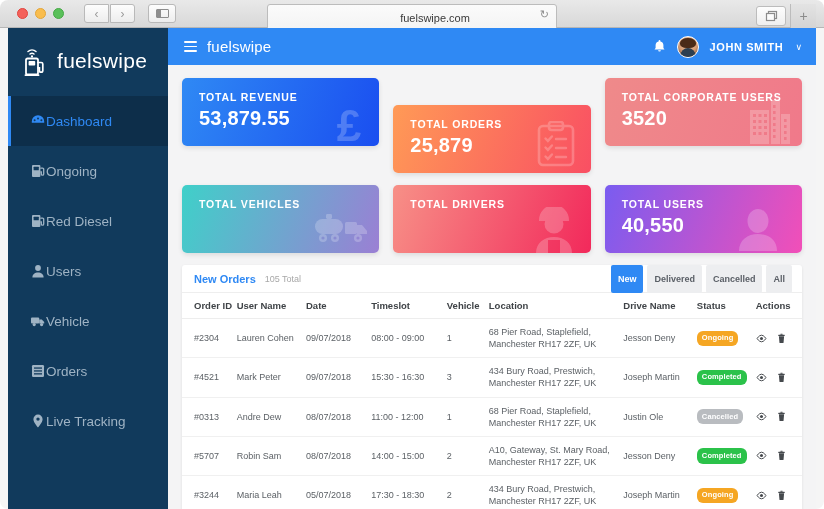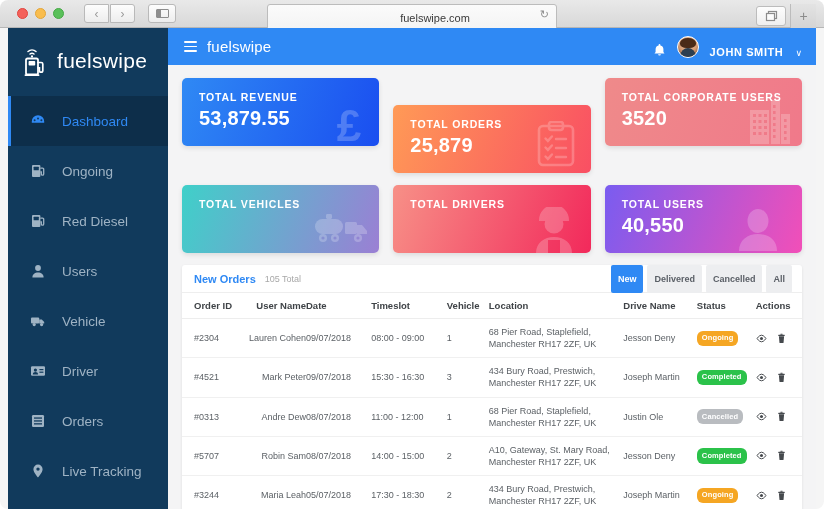"JOHN SMITH" .topbar-right { align-items: flex-end -> center }
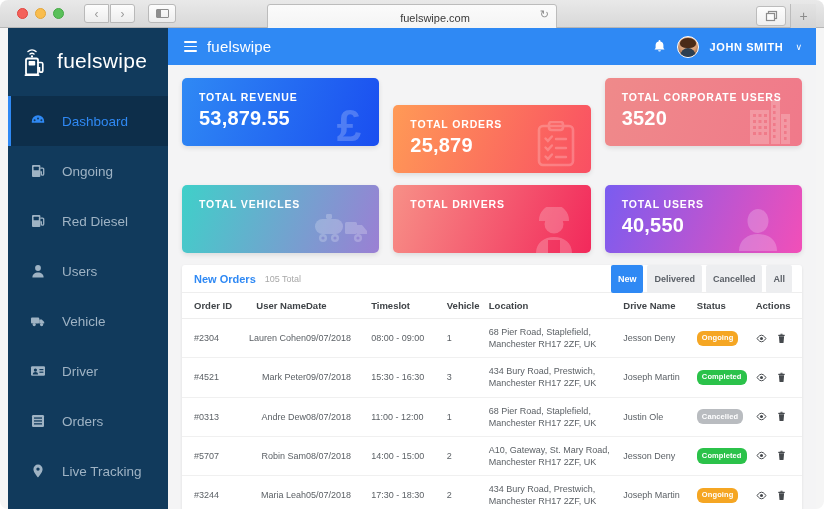"Dashboard" .navitem { gap: 16px -> none }
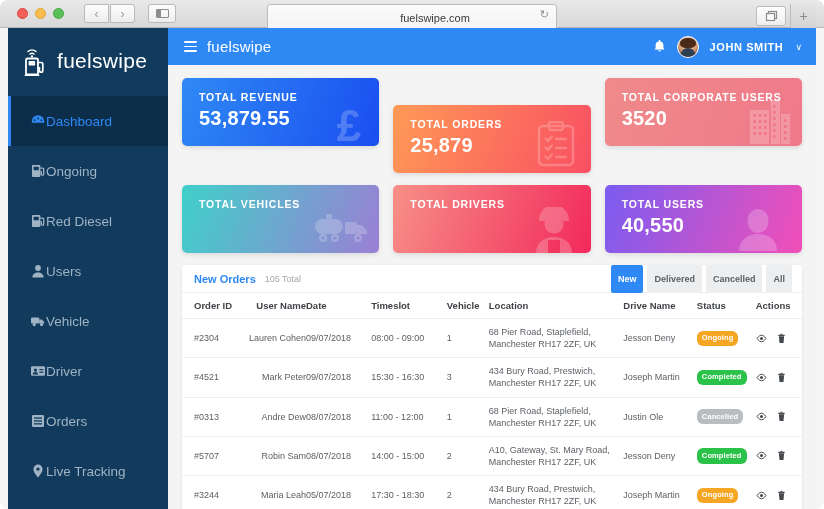"User Name" .c-user { text-align: right -> none }
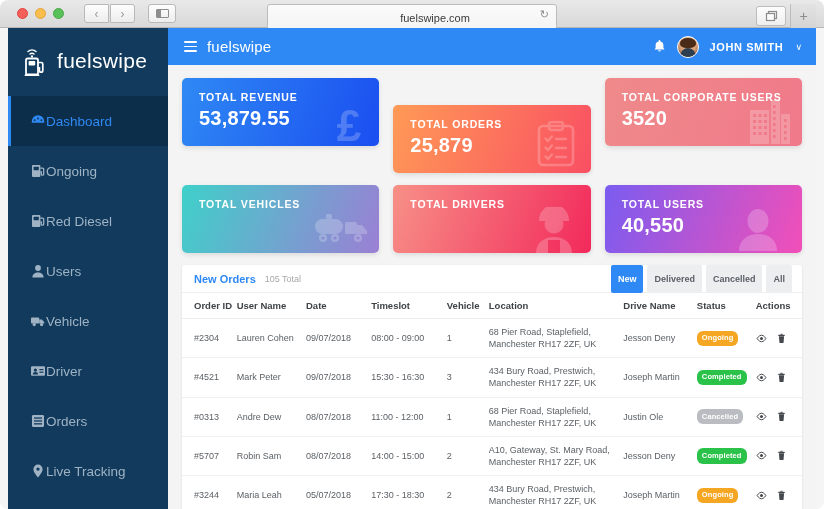"Driver" div.navitem { html: <div> <span> <svg> <rect></rect> <circle></circle> <path></path> <rect></rect> <rect></rect> </svg> </span> <span>Driver</span> </div> -> none }
